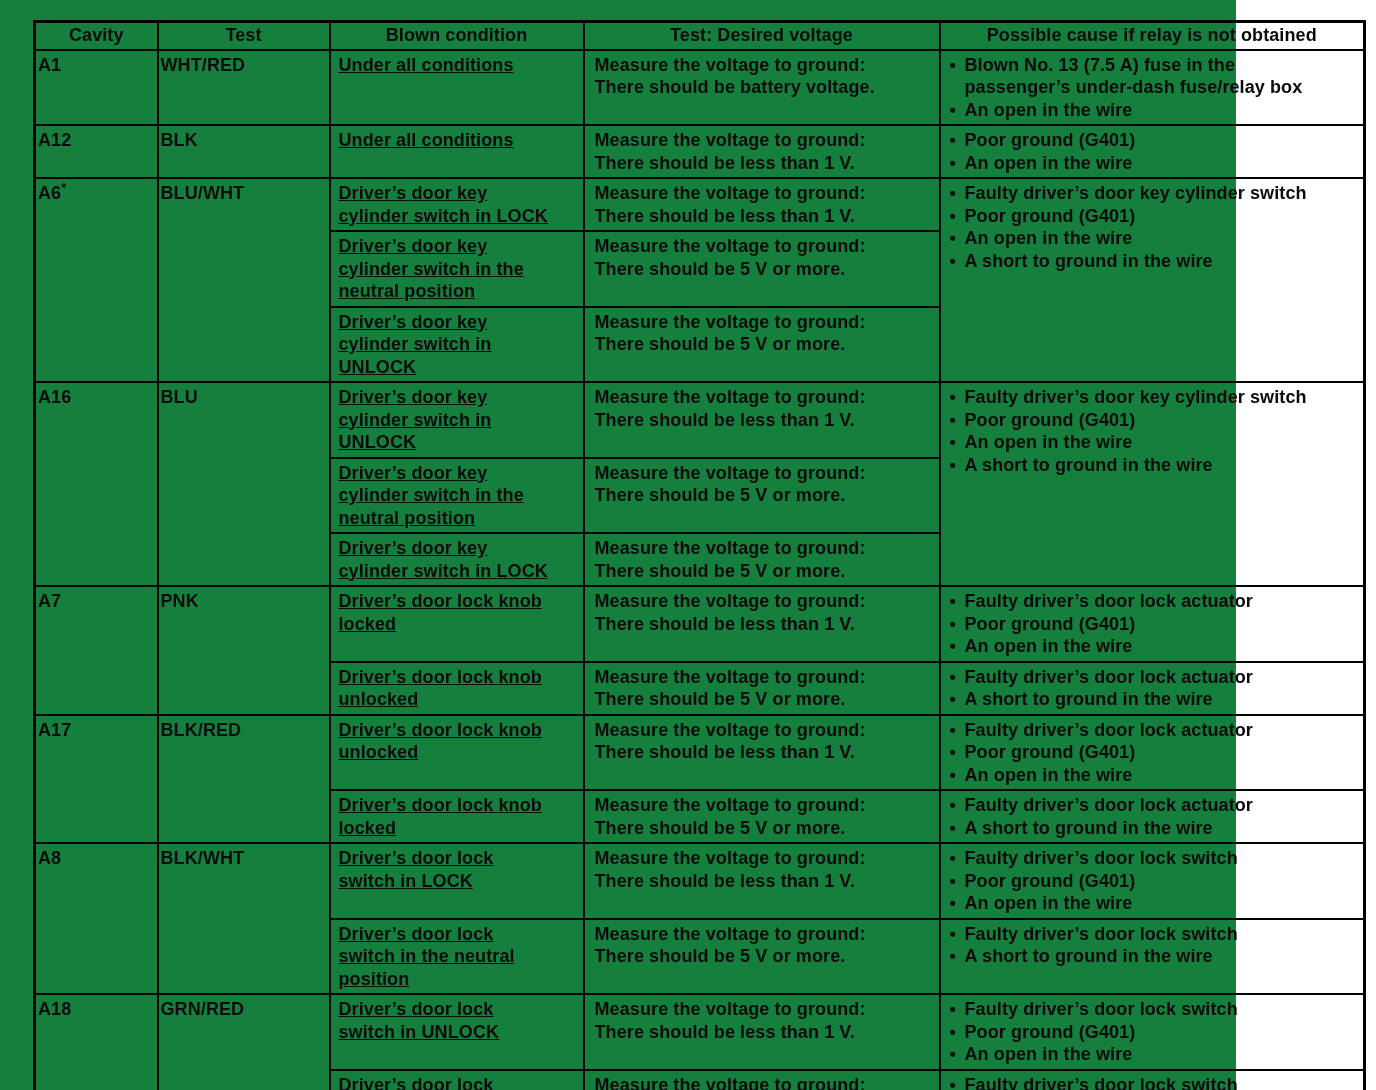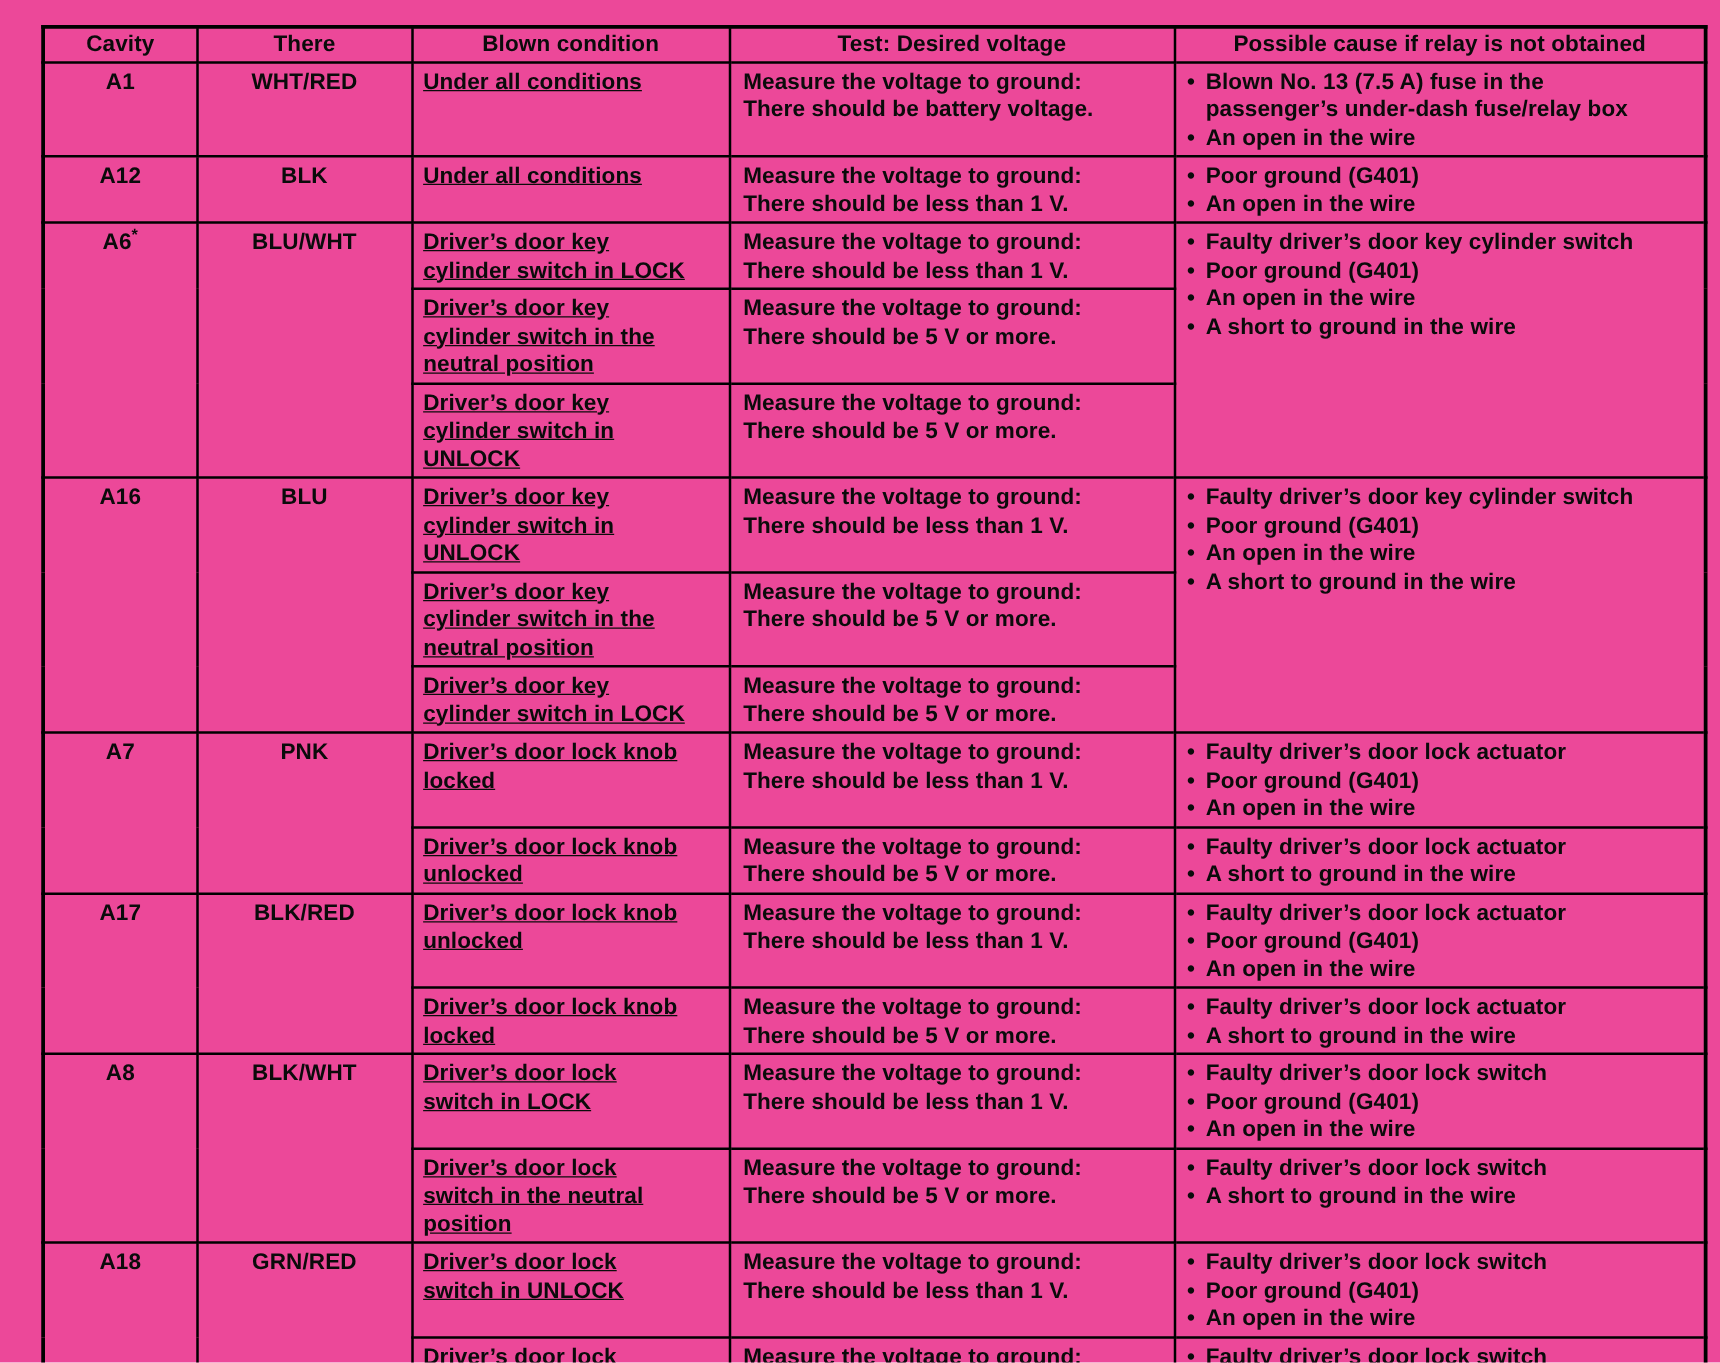"Cavity" .page { background: #ec4899 -> #15803d; width: 1376px -> 1236px }
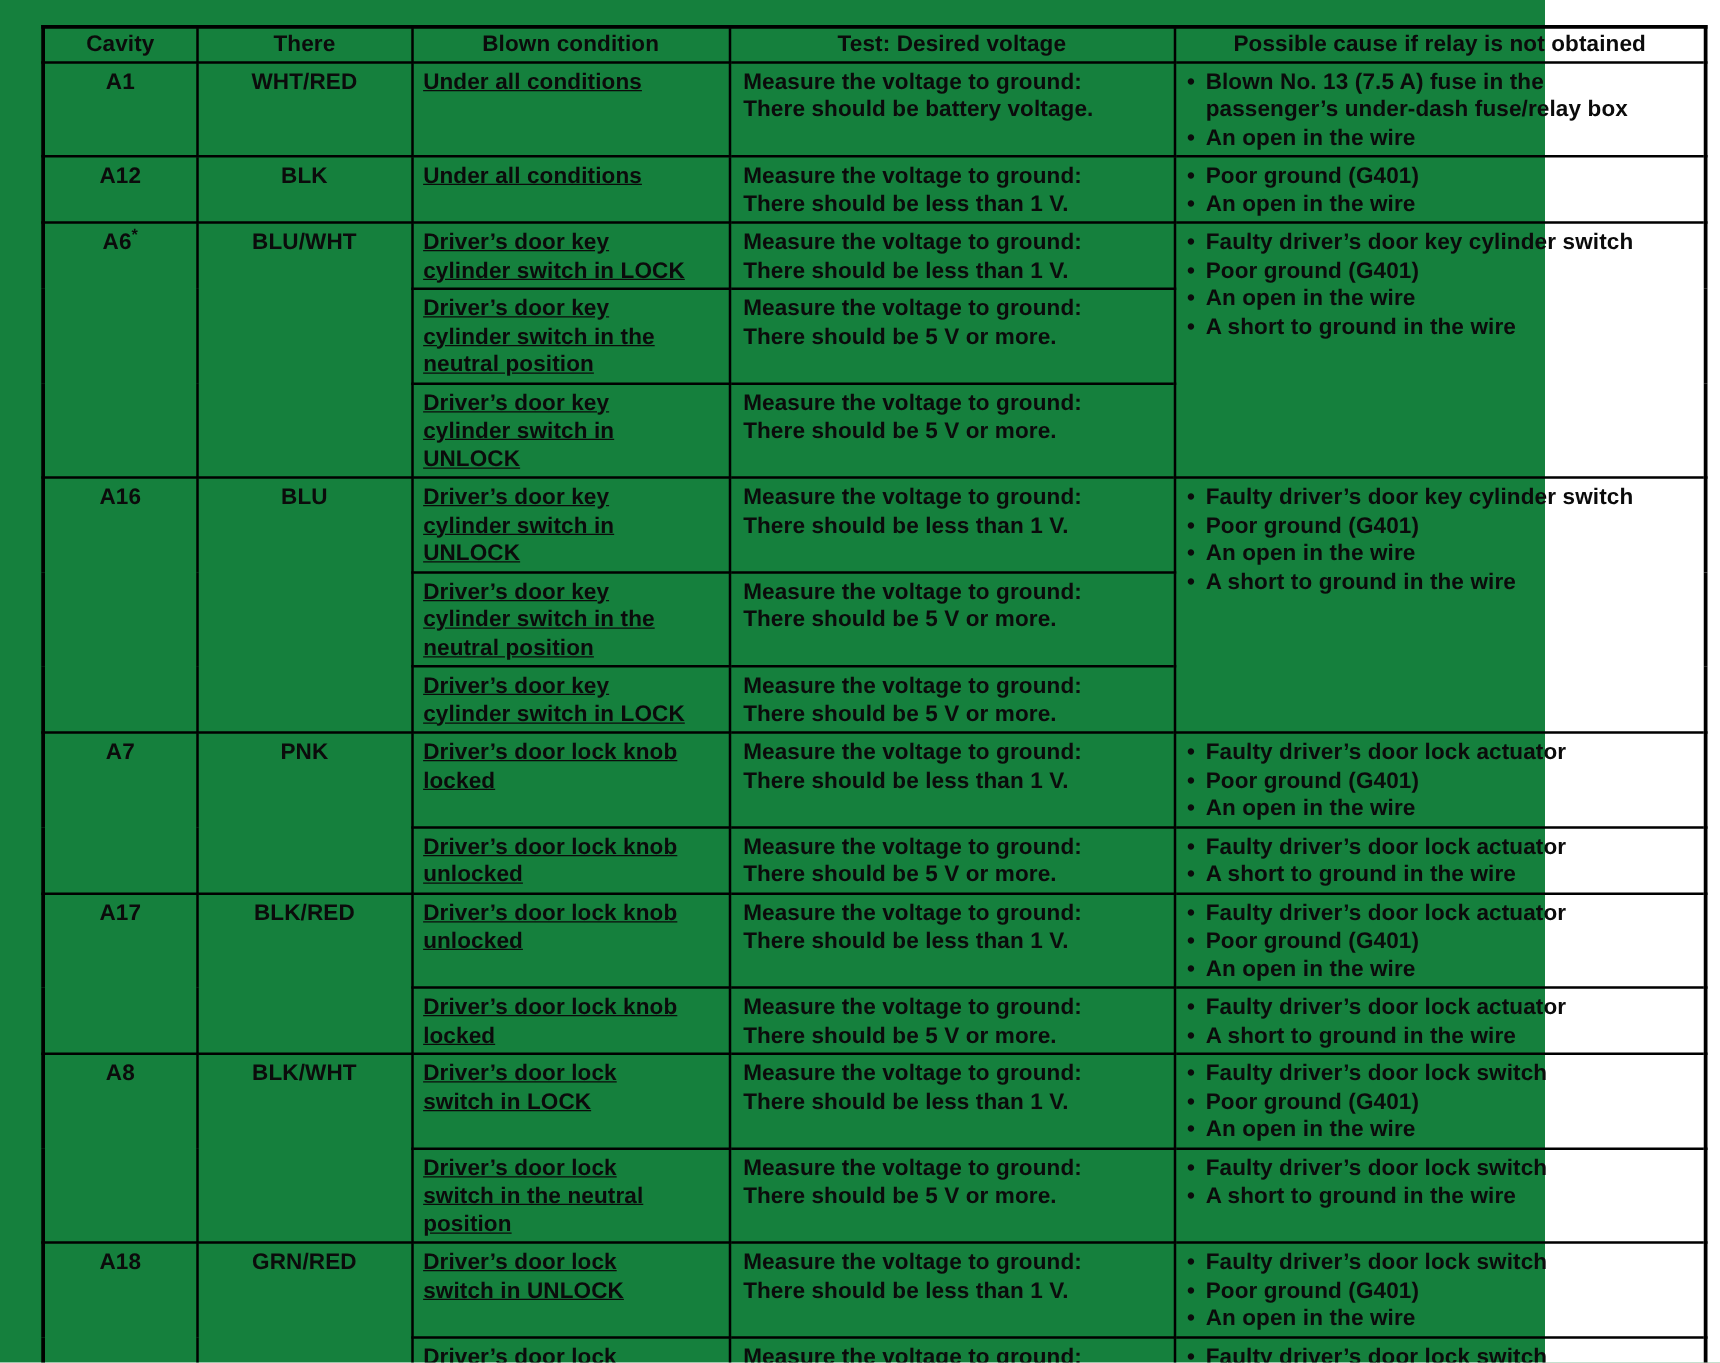"There" th.hdr { text: There -> Test }
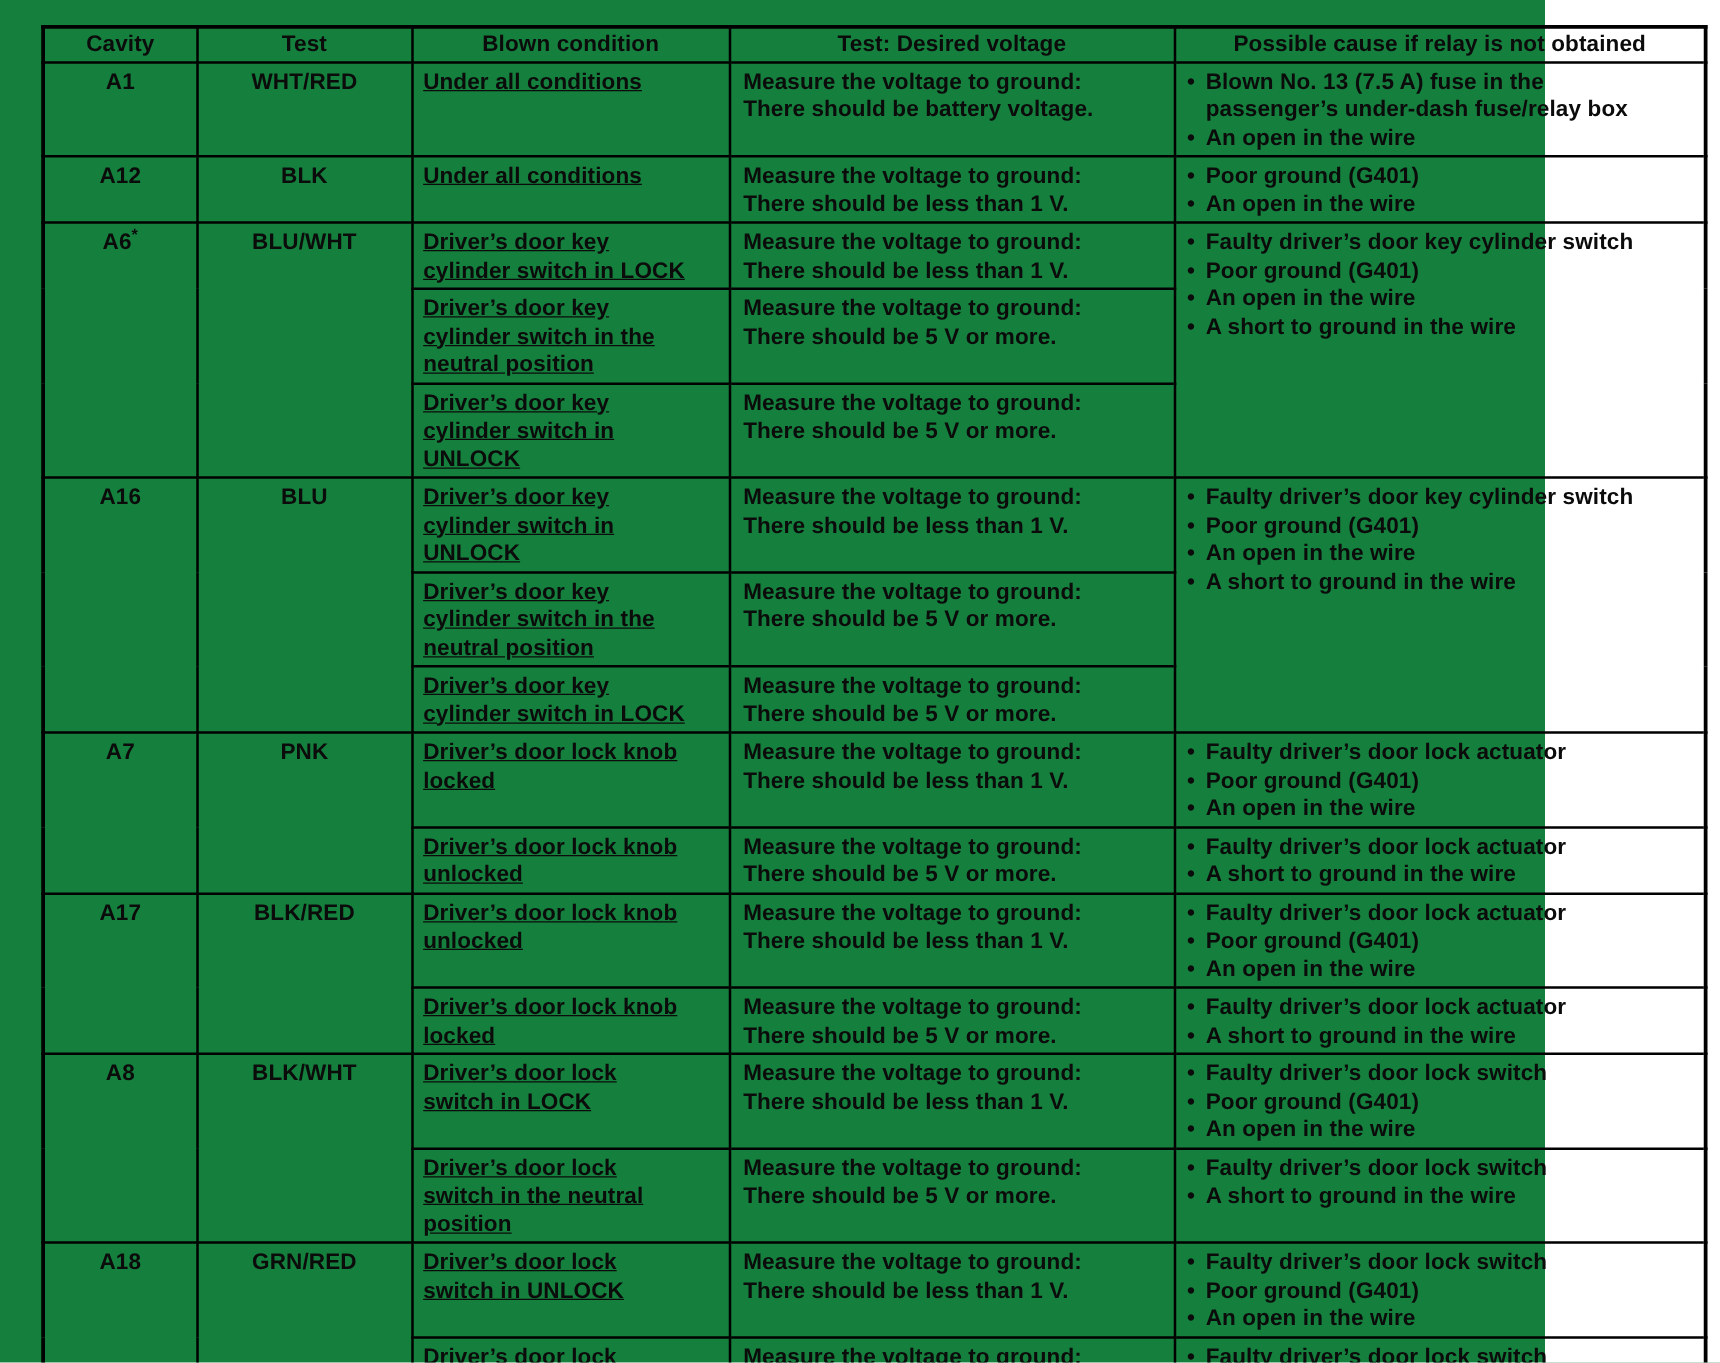"A1" td.cavity, td.wire { text-align: center -> left }
